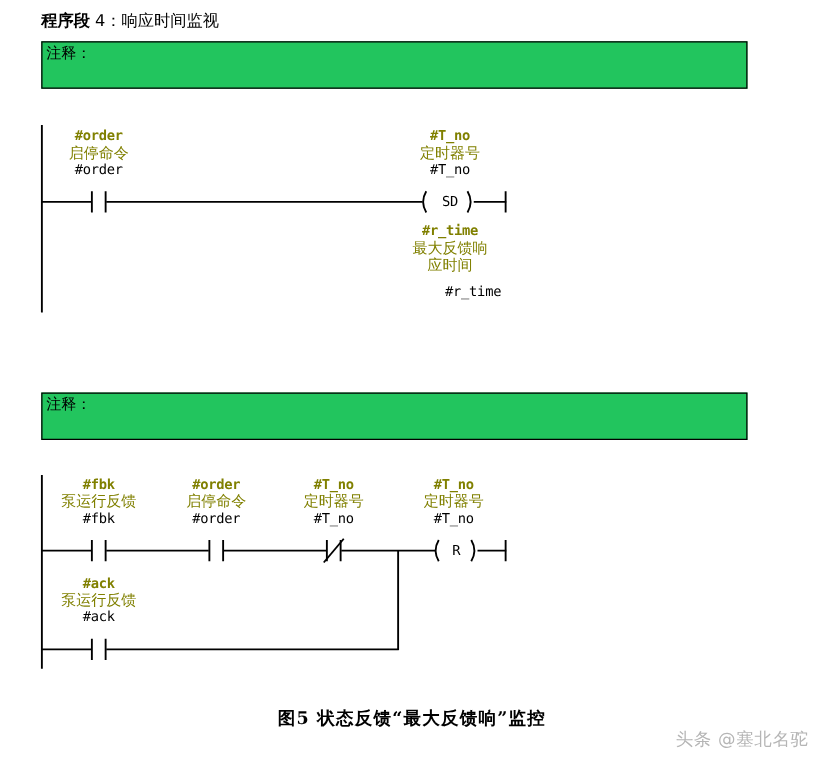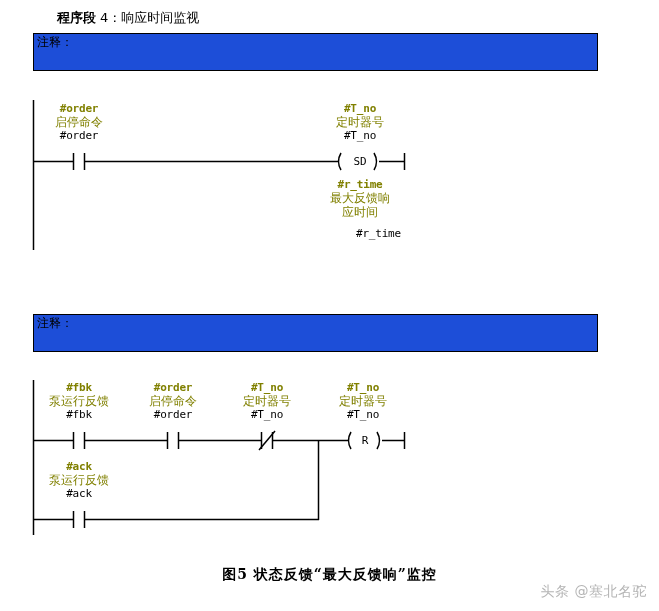"程序段 4：响应时间监视" div.net-title { margin-left: 24px -> none }
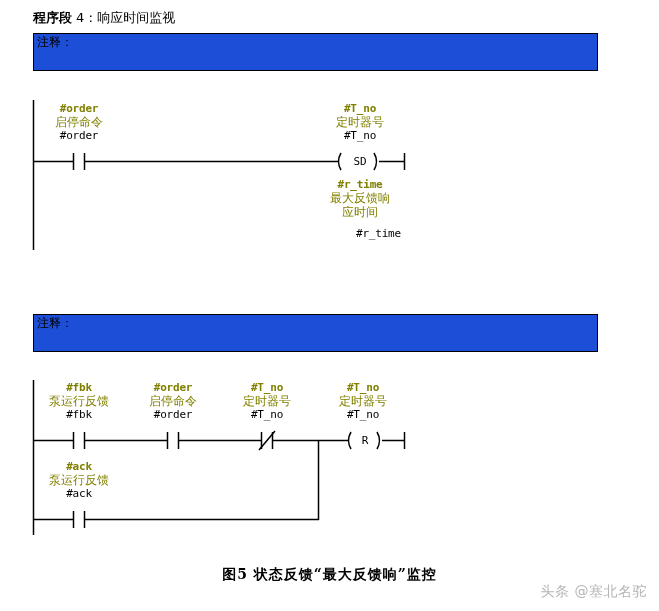"注释：" .comment-box { background: #1d4ed8 -> #22c55e }
